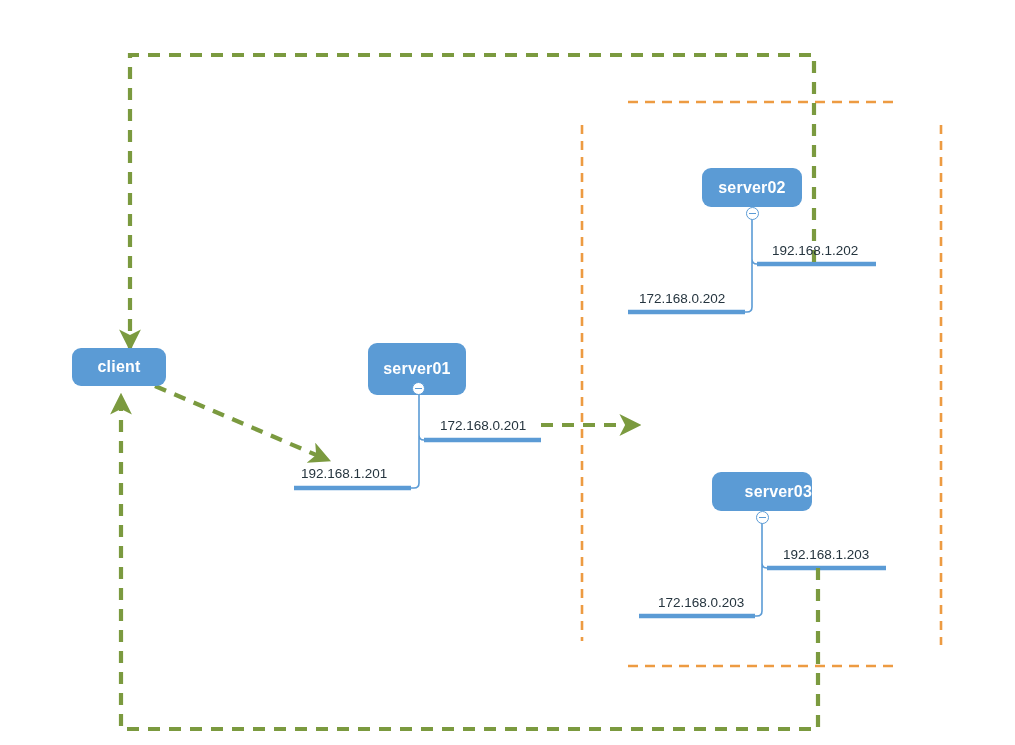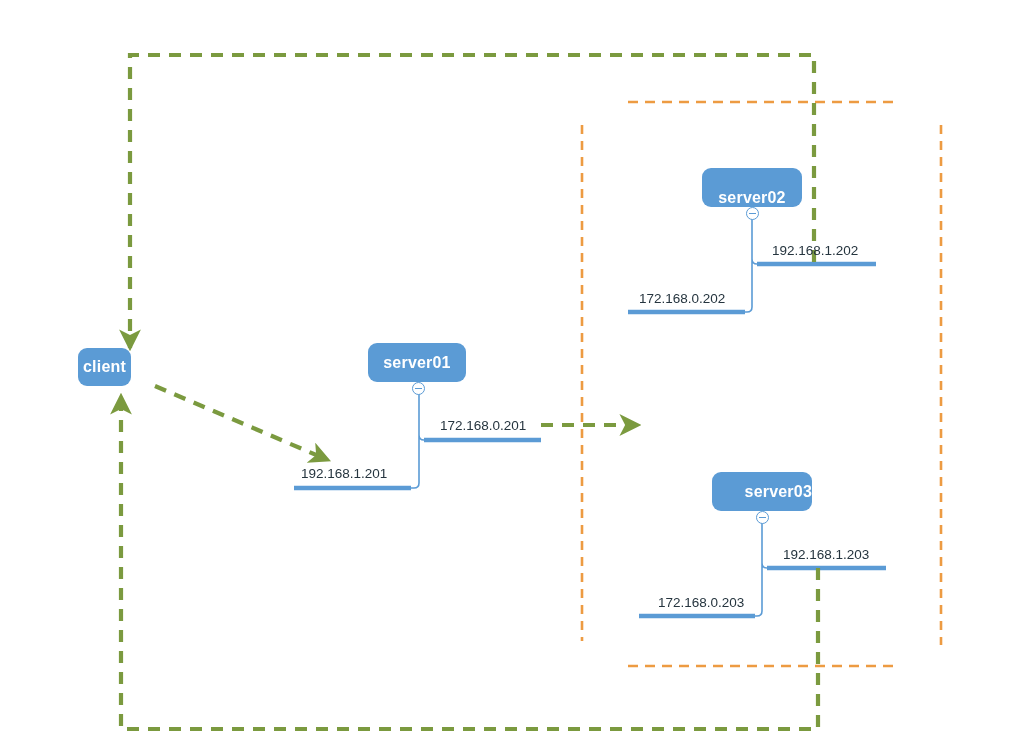"server02" div.node { align-items: flex-end -> none }
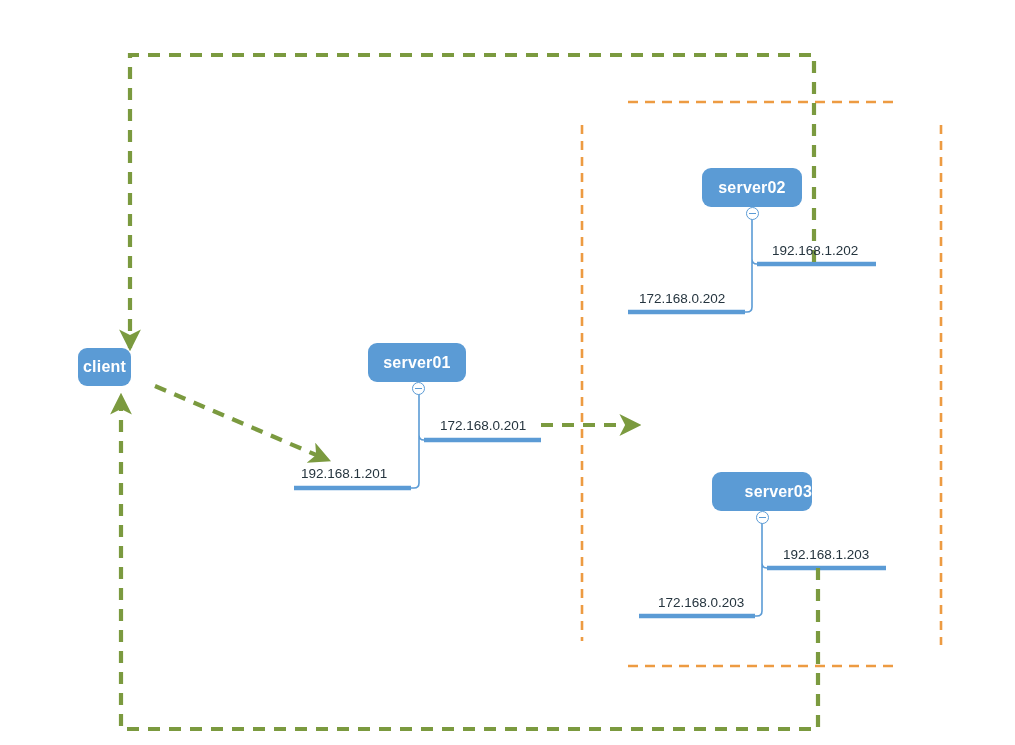"client" div.node { left: 78px -> 72px; width: 53px -> 94px }
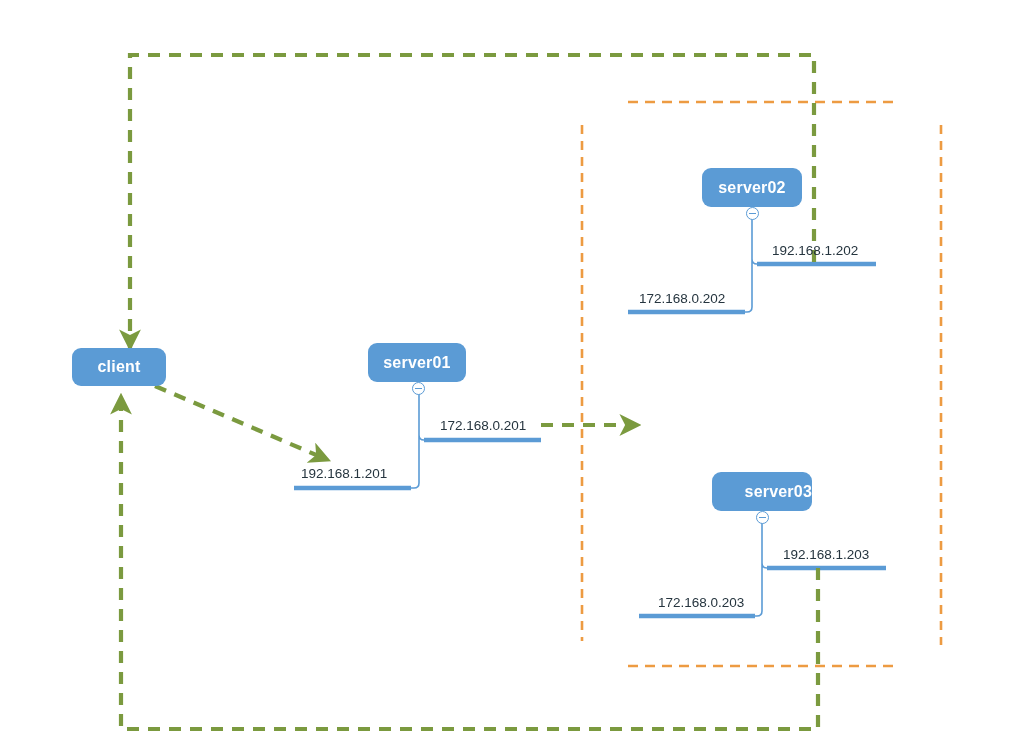"server01" div.node { height: 39px -> 52px }
